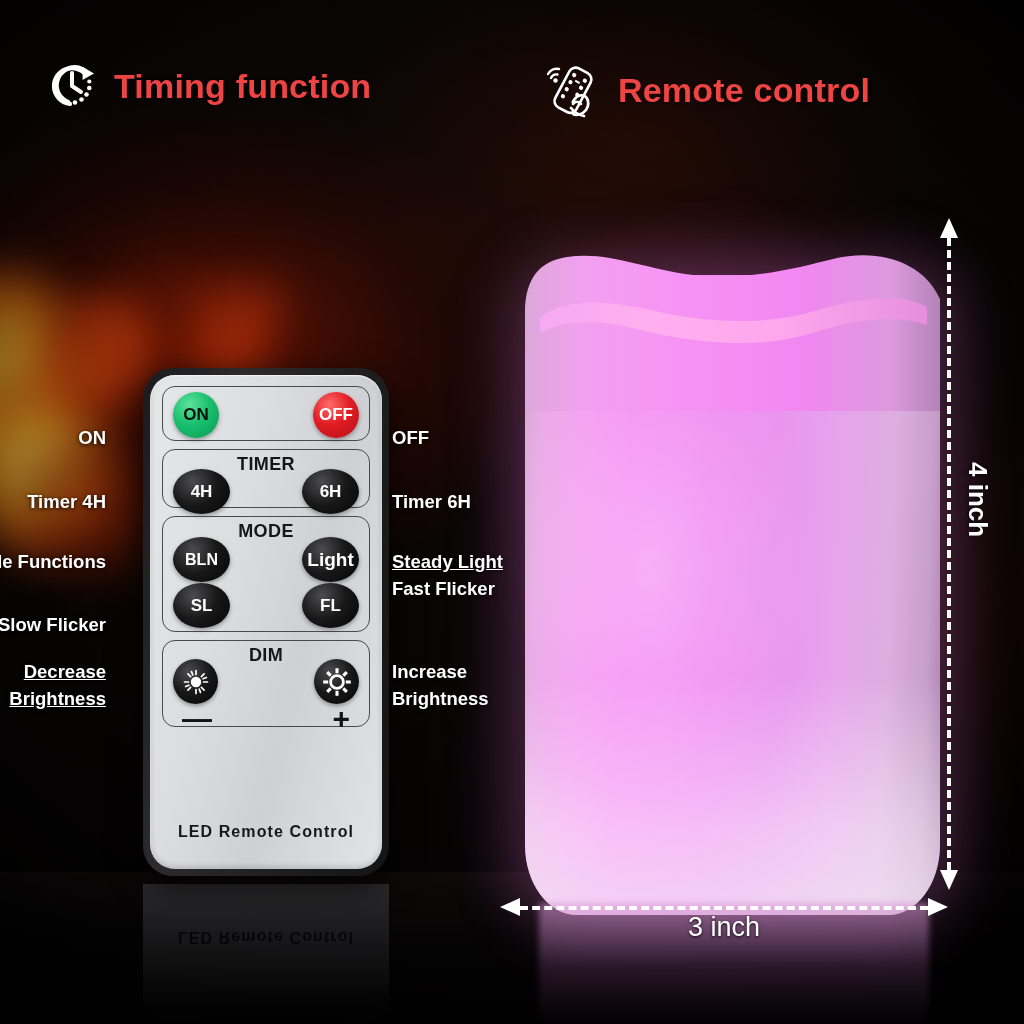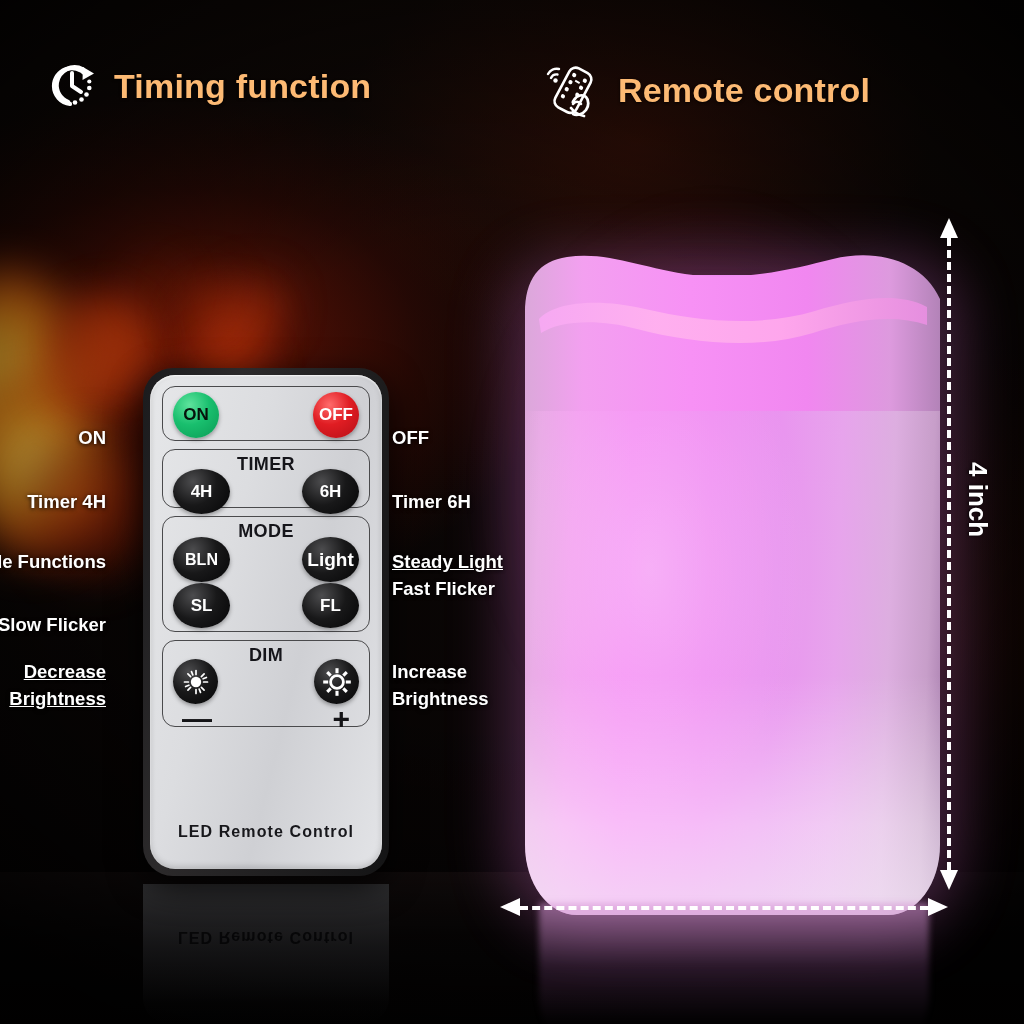"Timing function" .hdr-title { color: #fdba74 -> #ef4444 }
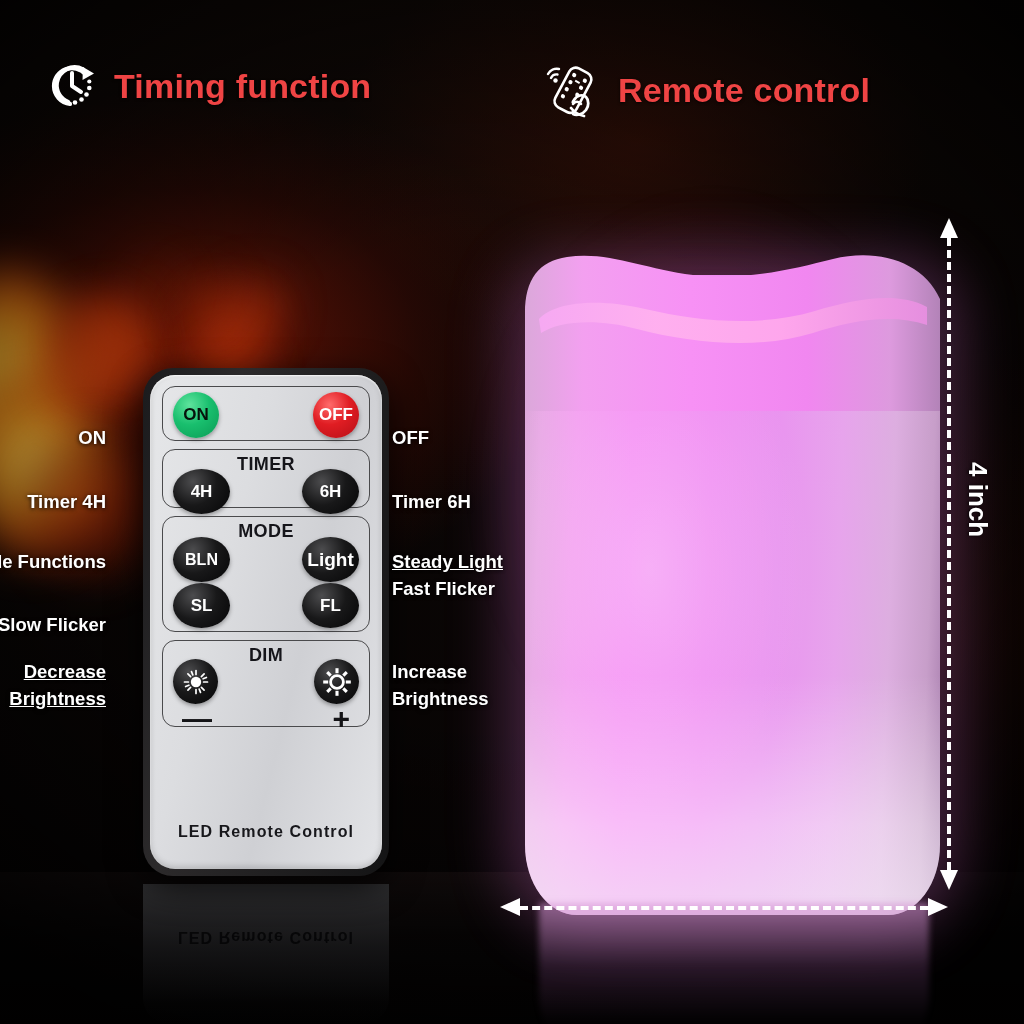"3 inch" div.dim-h-label { html: none -> <div>3 inch</div> }
